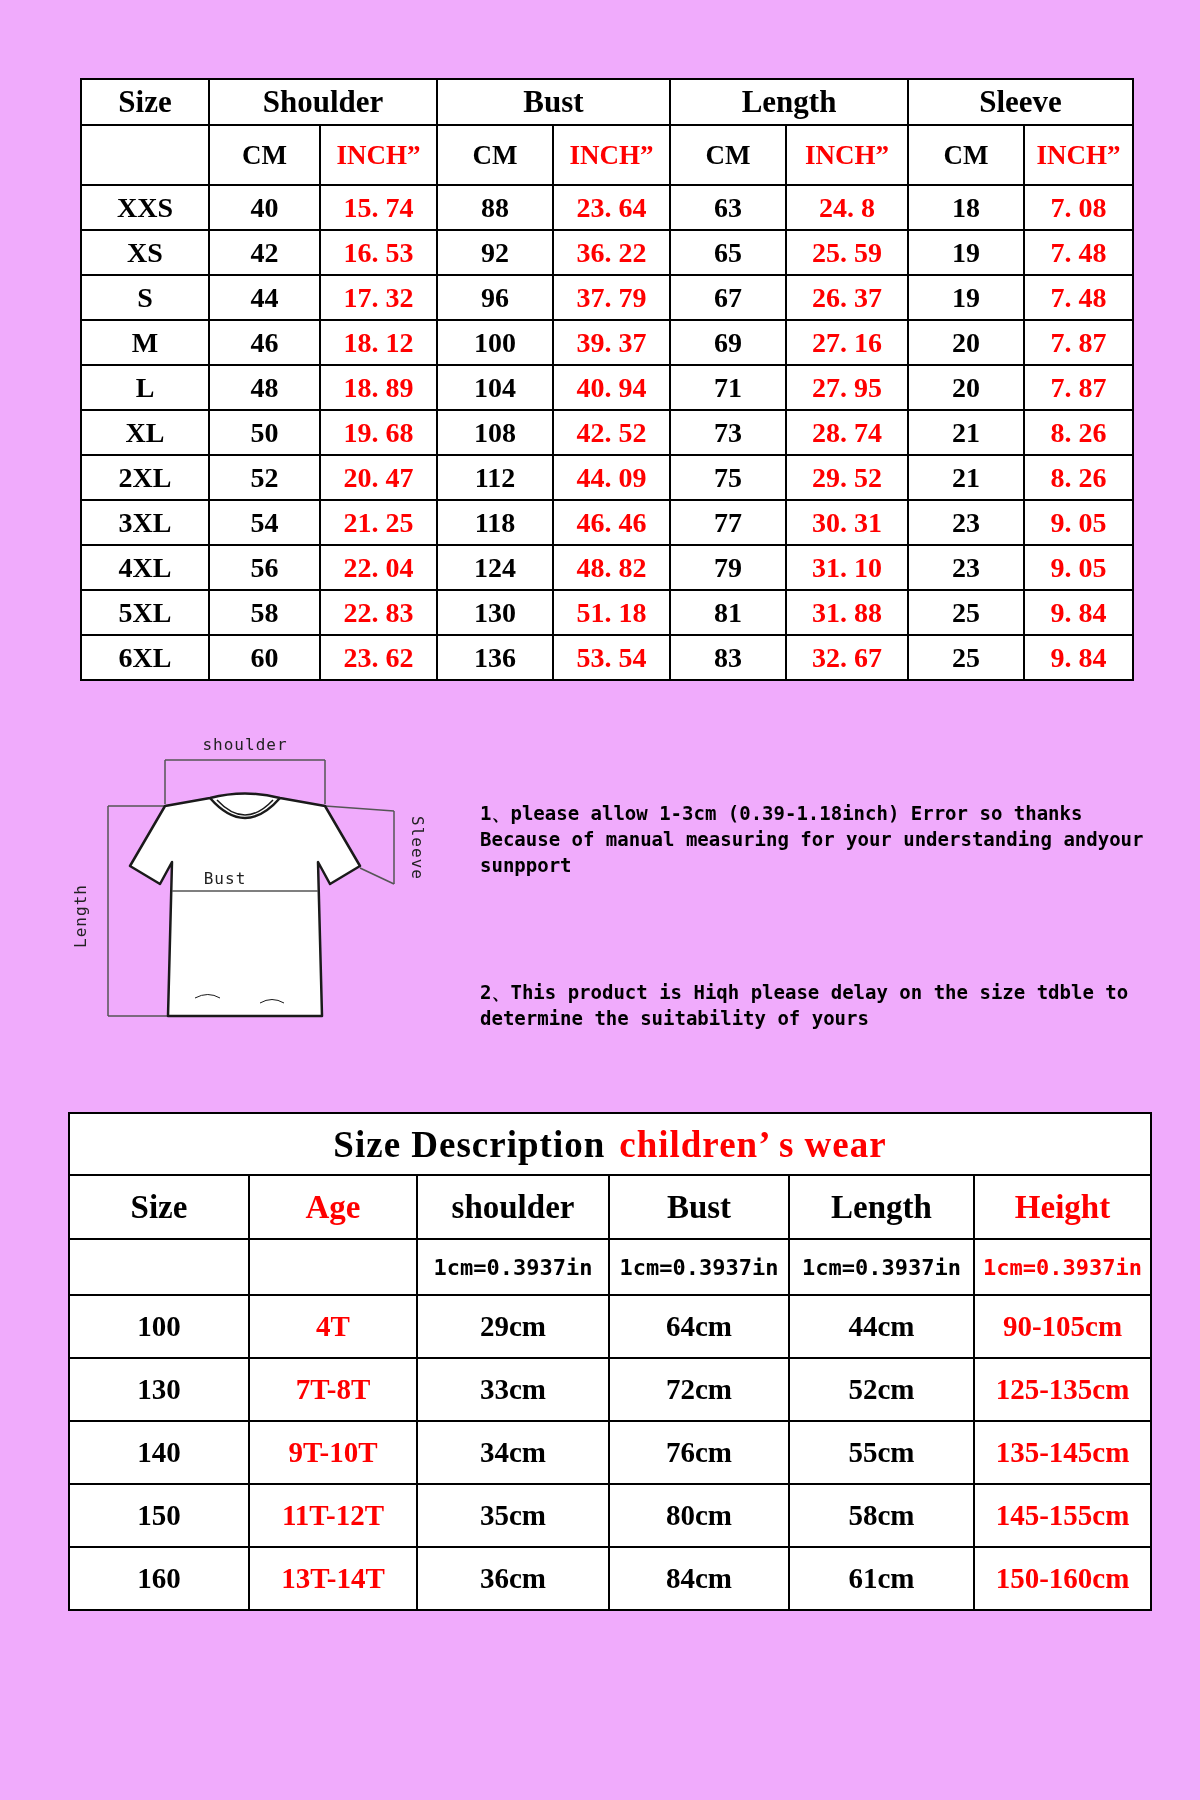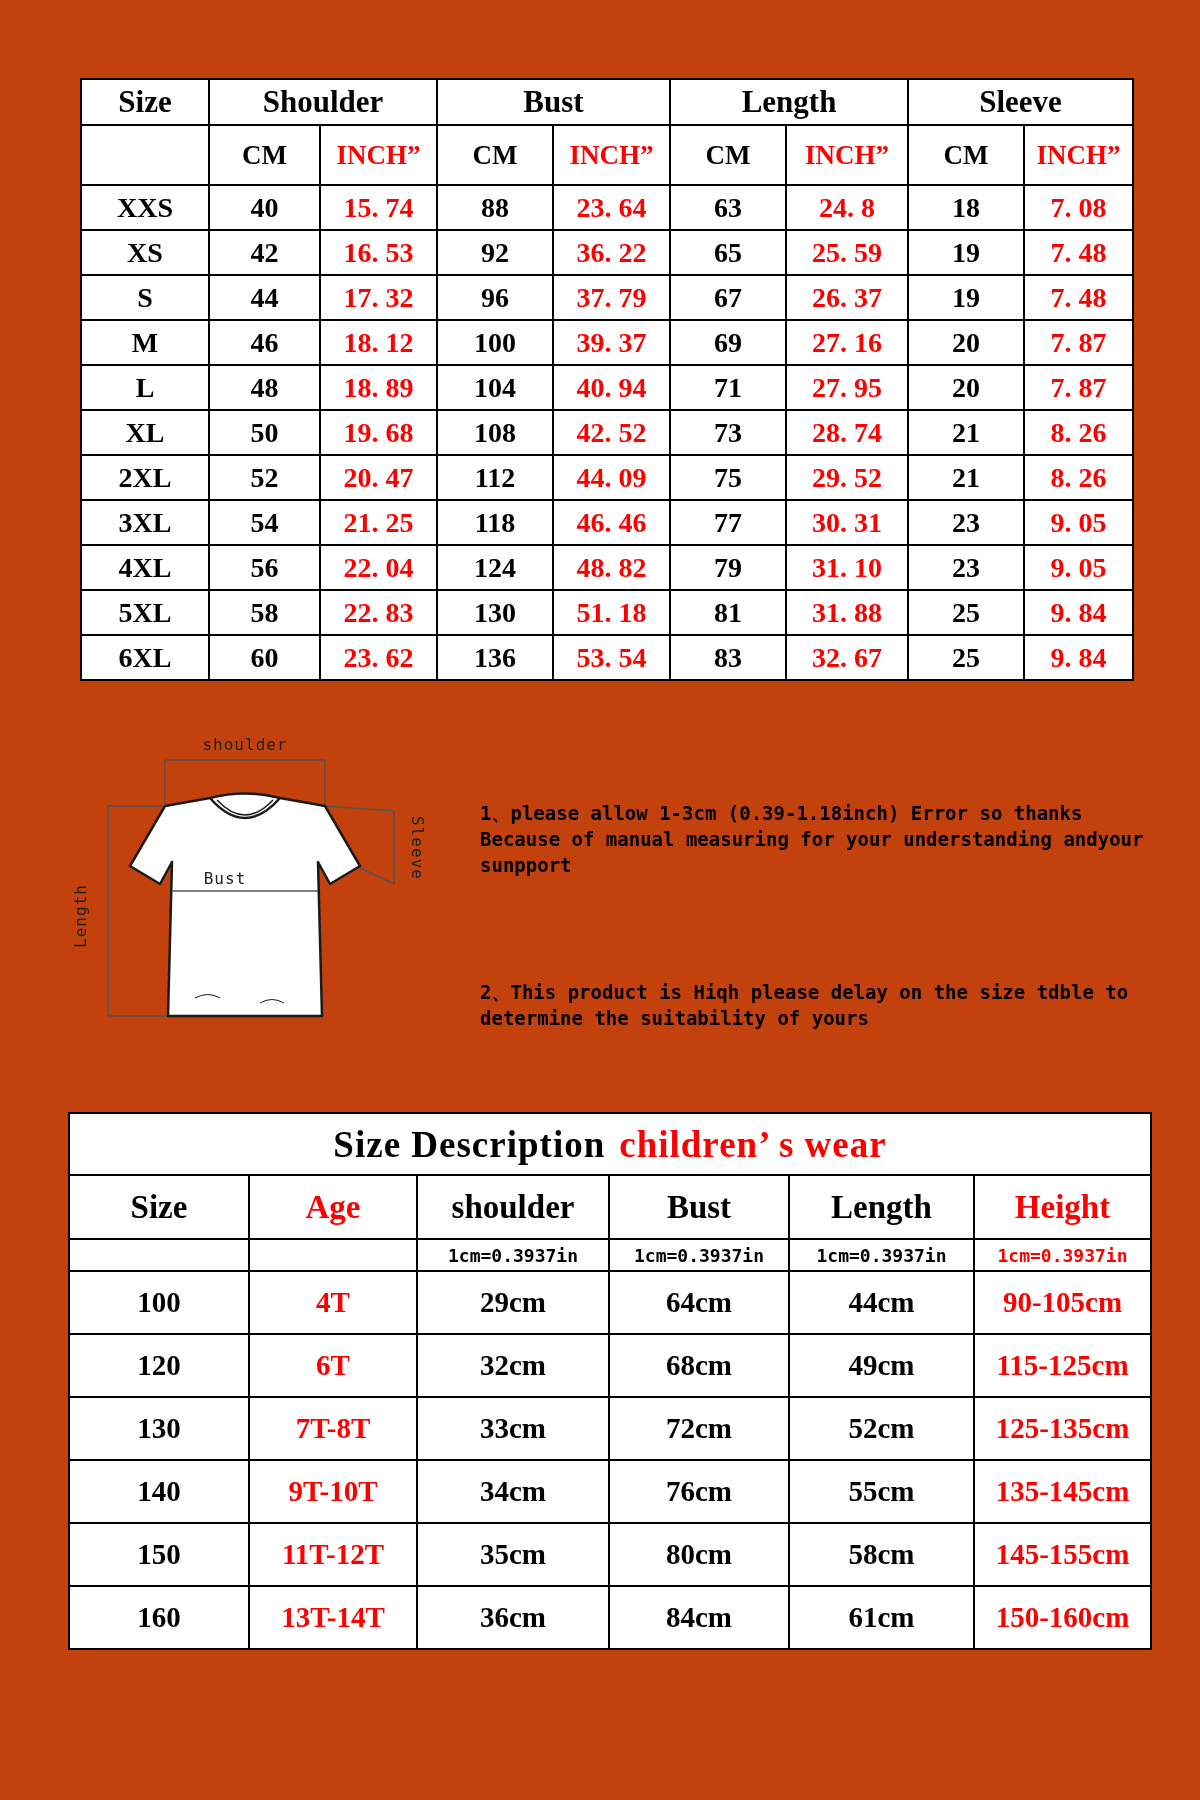"Size" .page { background: #c2410c -> #f0abfc }
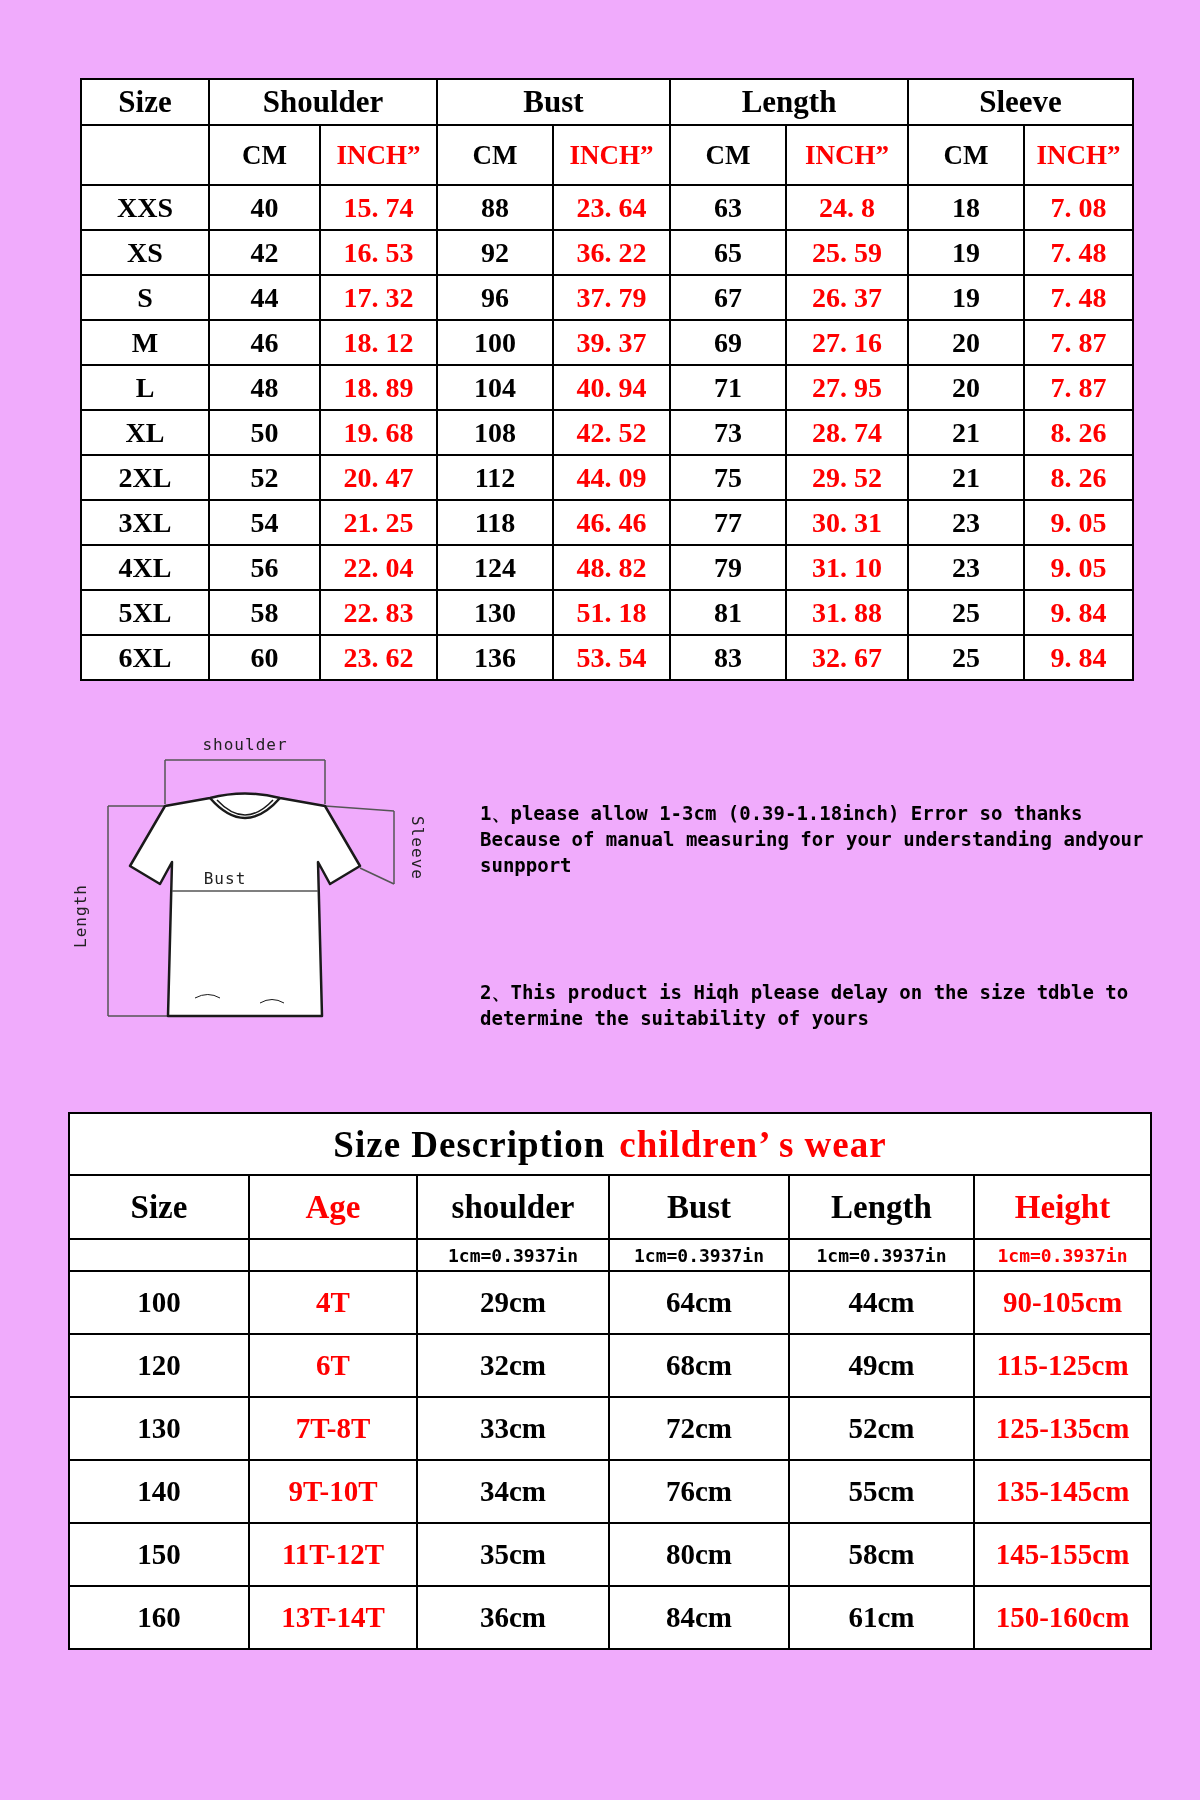"1cm=0.3937in" .kids-table .conv-cell { font-size: 18px -> 22px; height: 32px -> 56px }
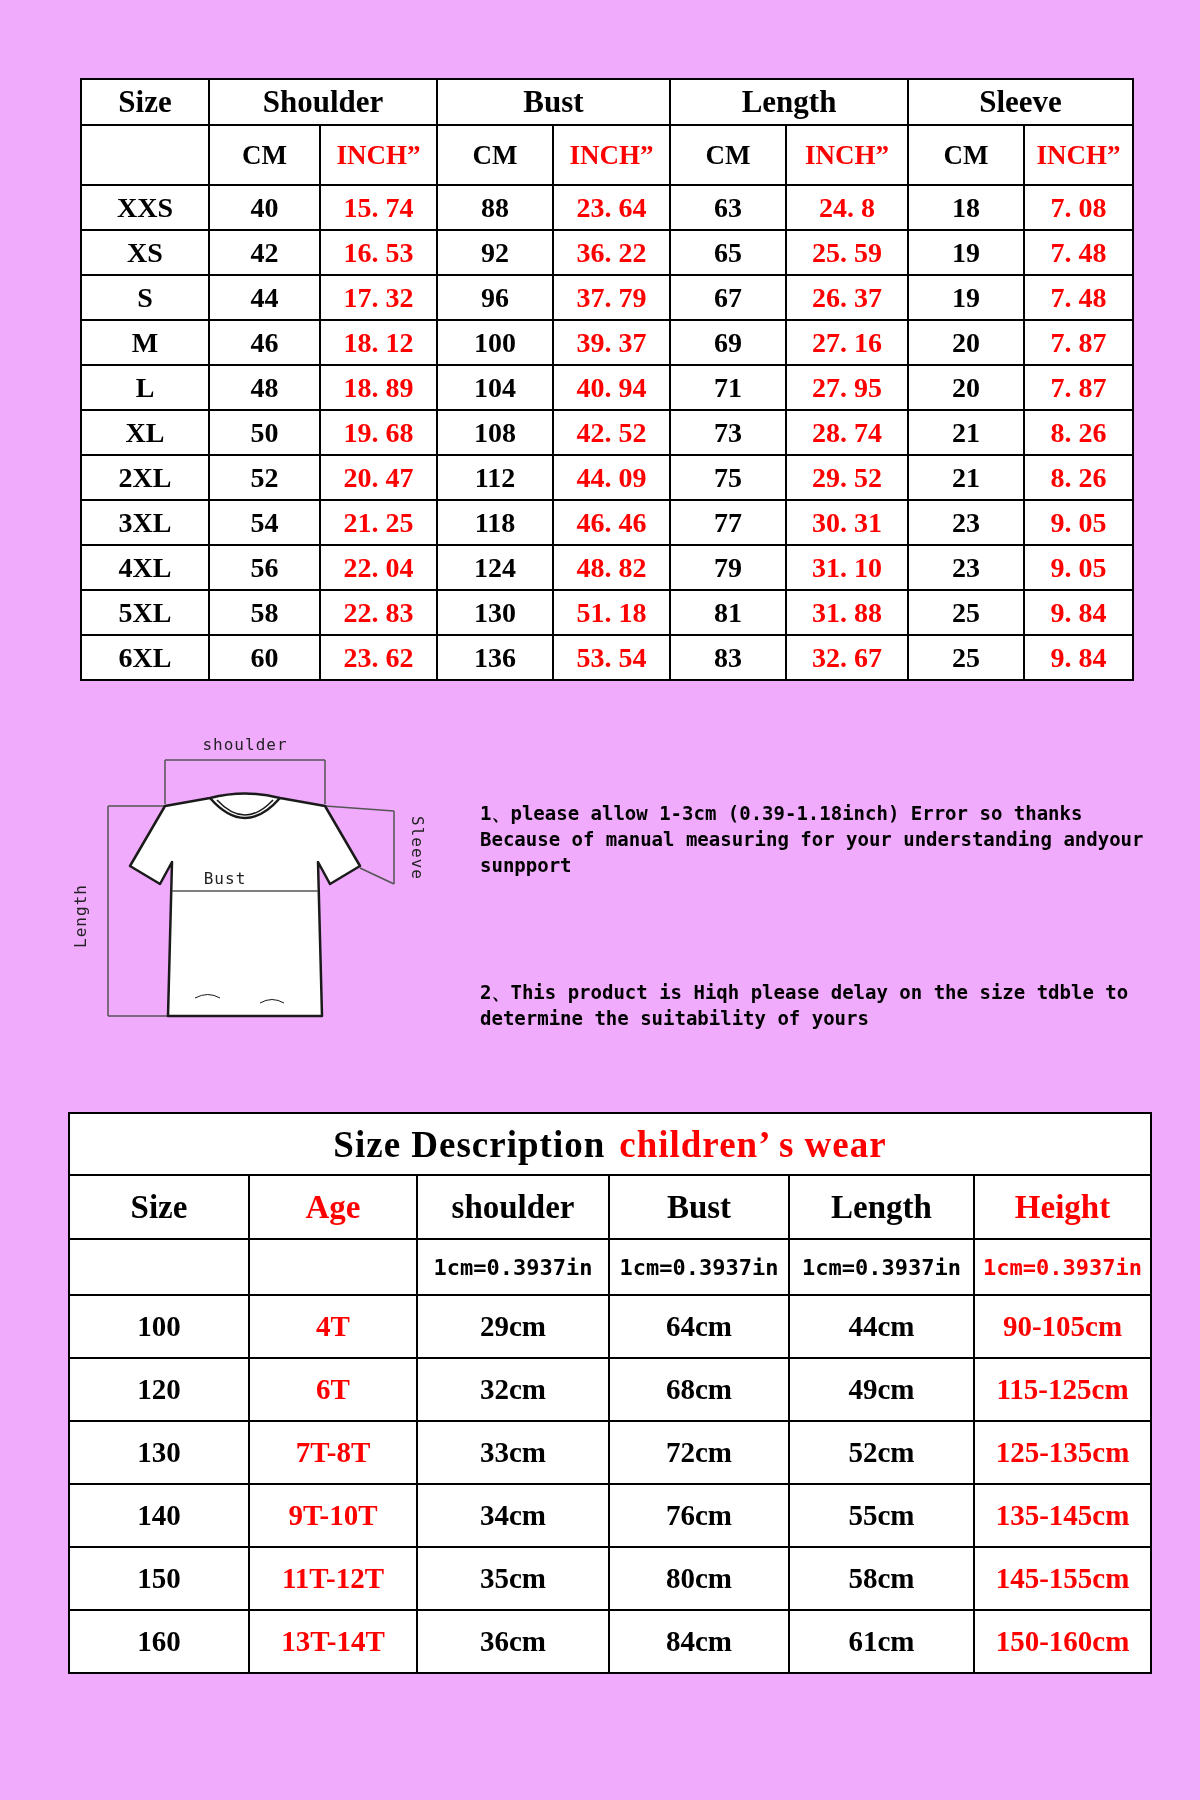"120" tr { html: <tr> <td>120</td> <td>6T</td> <td>32cm</td> <td>68cm</td> <td>49cm</td> <td>115-125cm</td> </tr> -> none }
